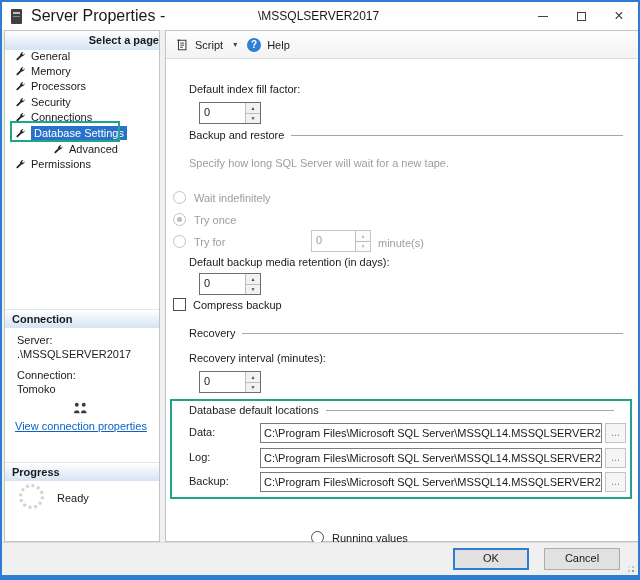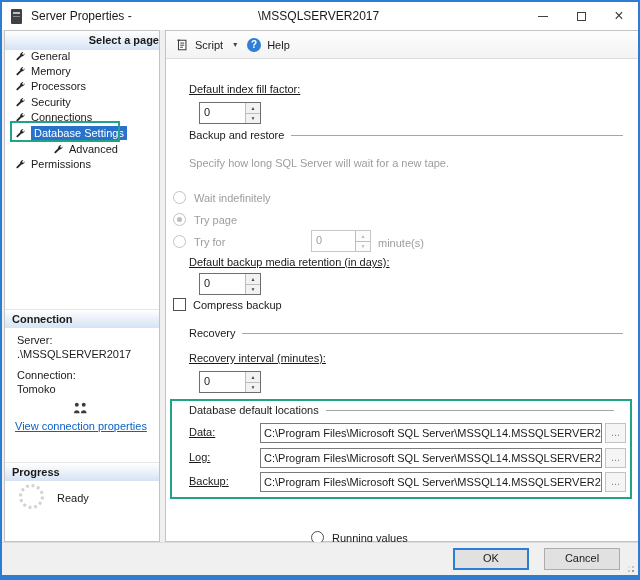"Server Properties -" .title-text { font-size: 12px -> 16px }
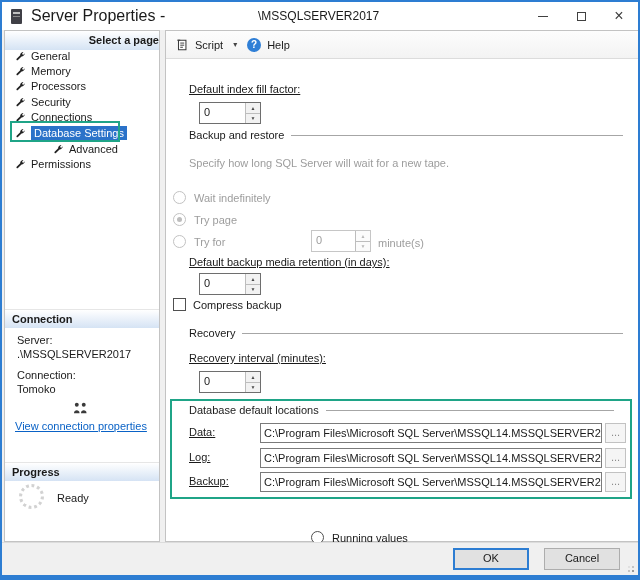"Default index fill factor:" .flabel { text-decoration: underline -> none }
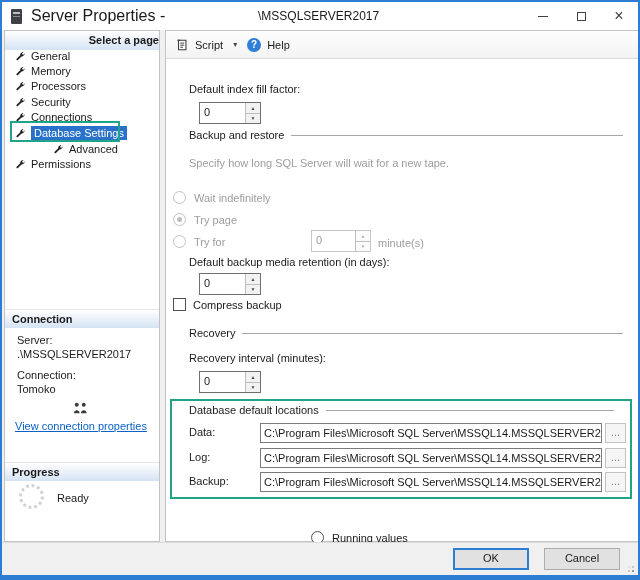"Try page" span { text: page -> once }
